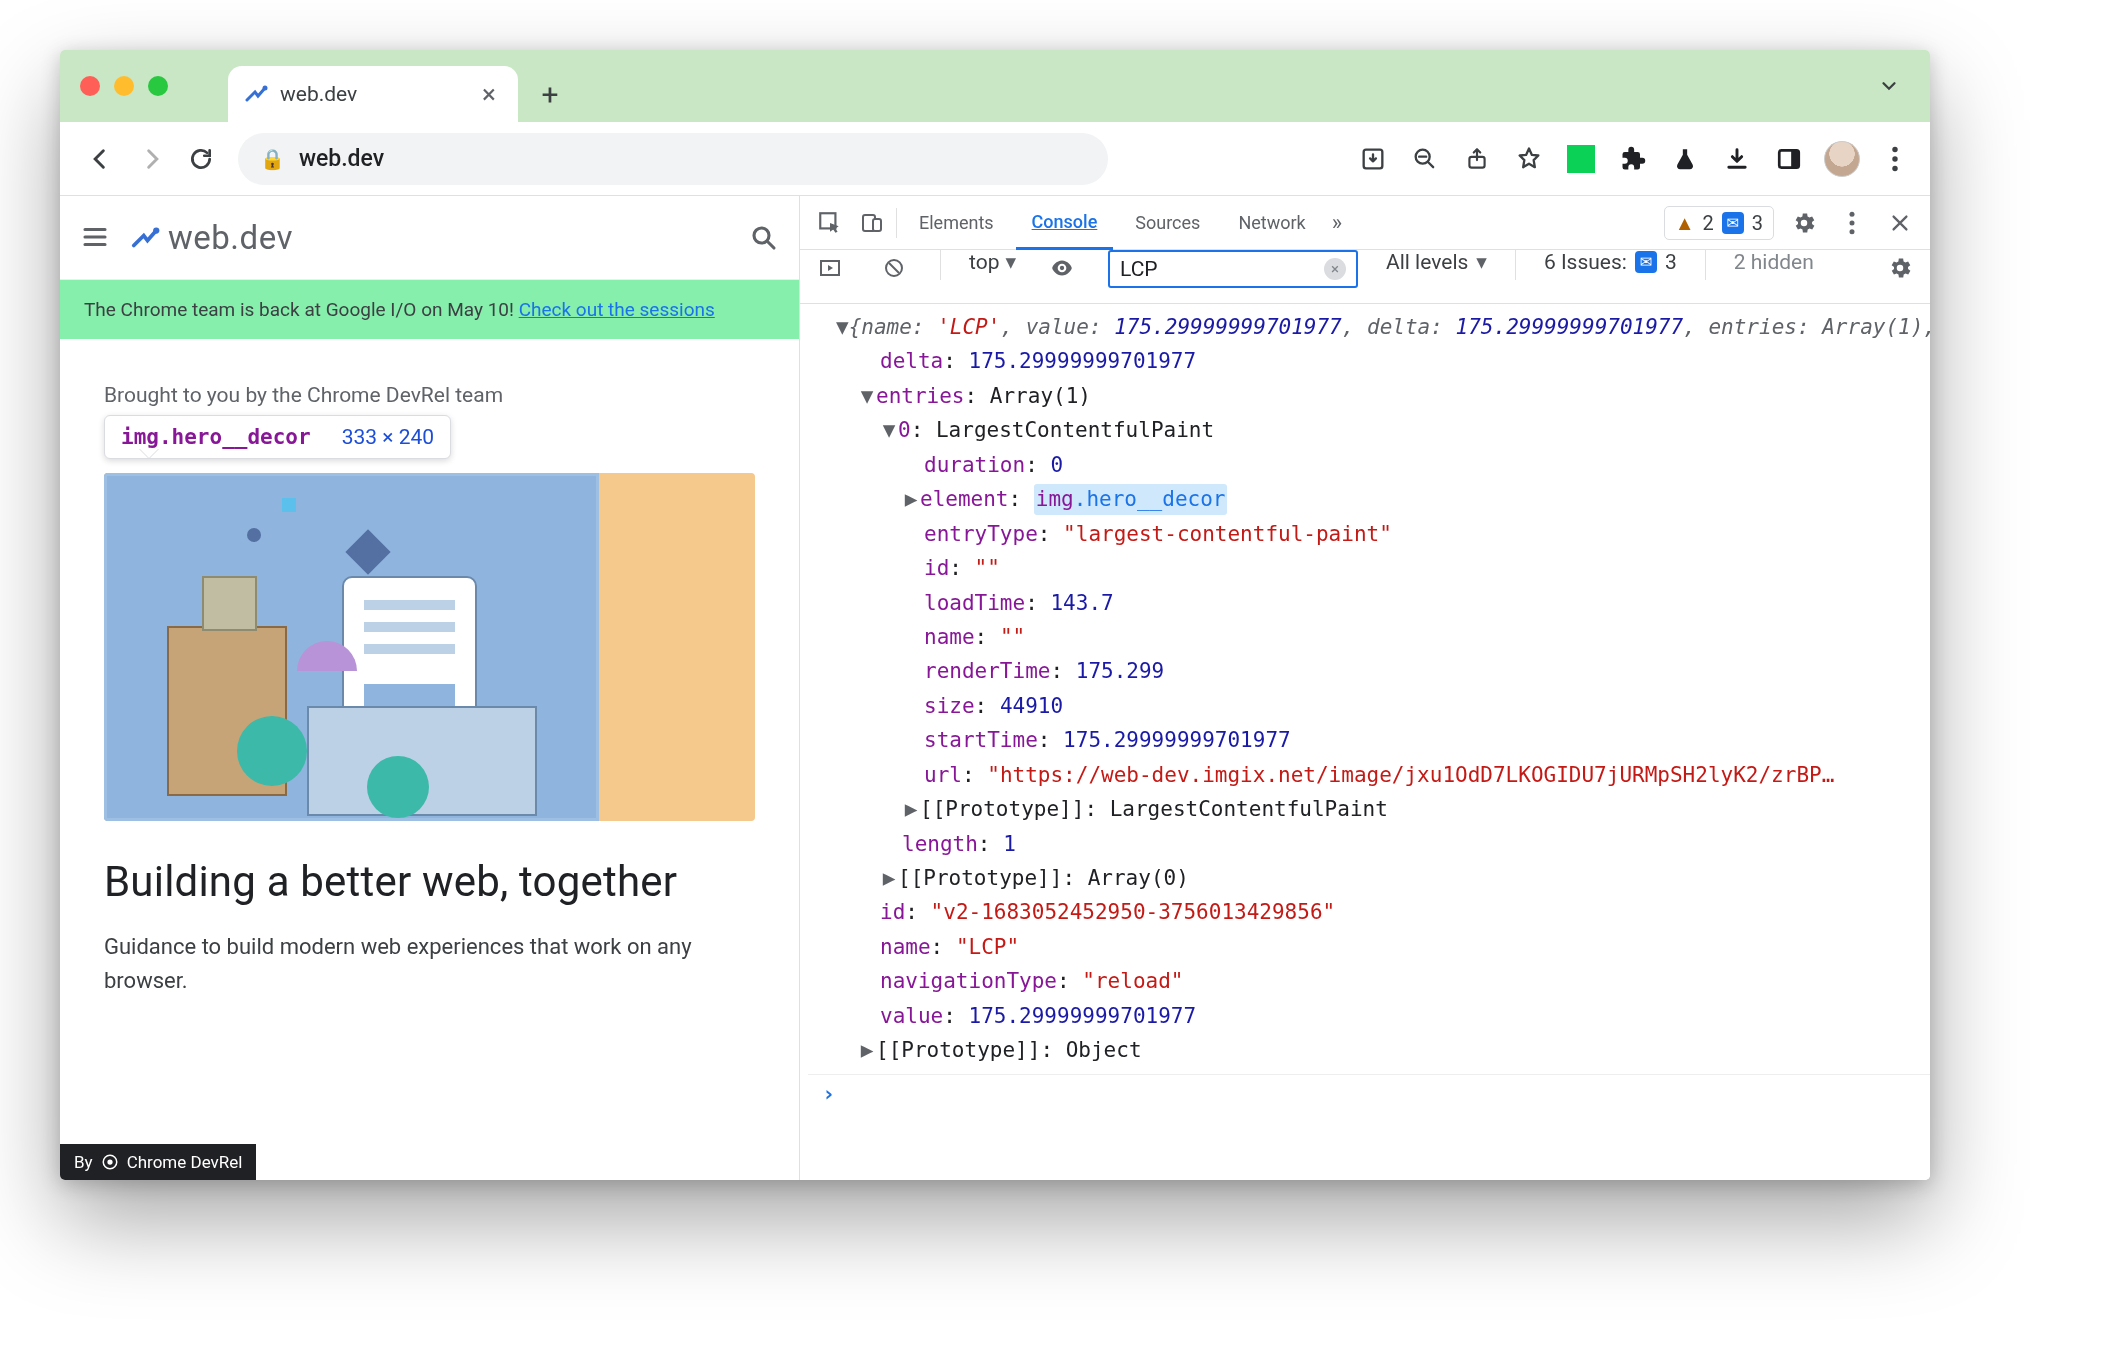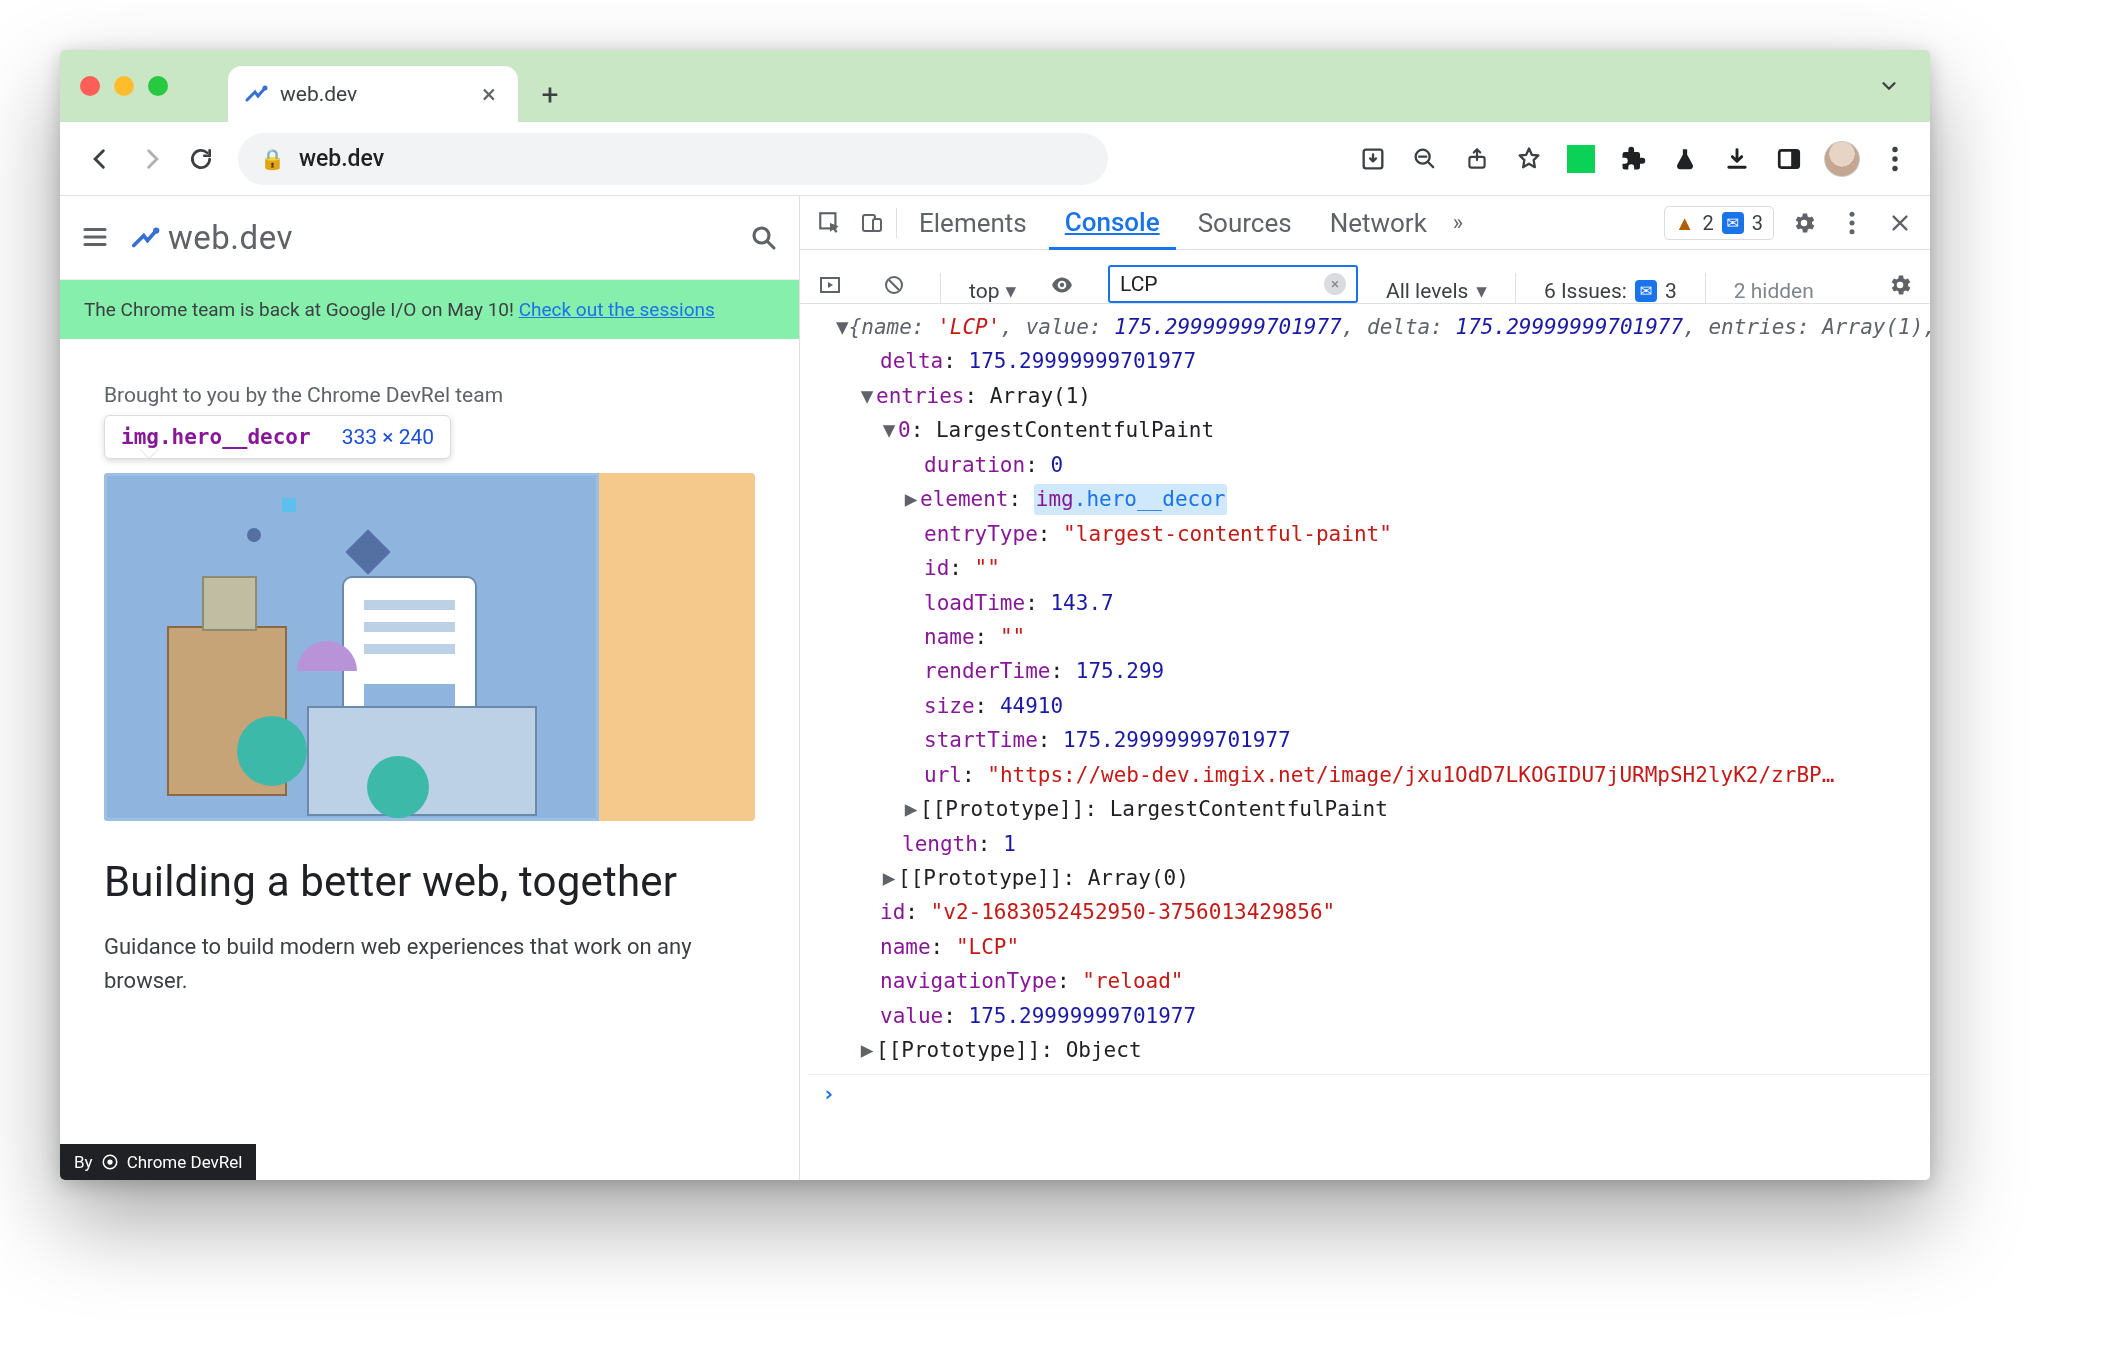"Elements" .dt-tab { font-size: 26px -> 18px }
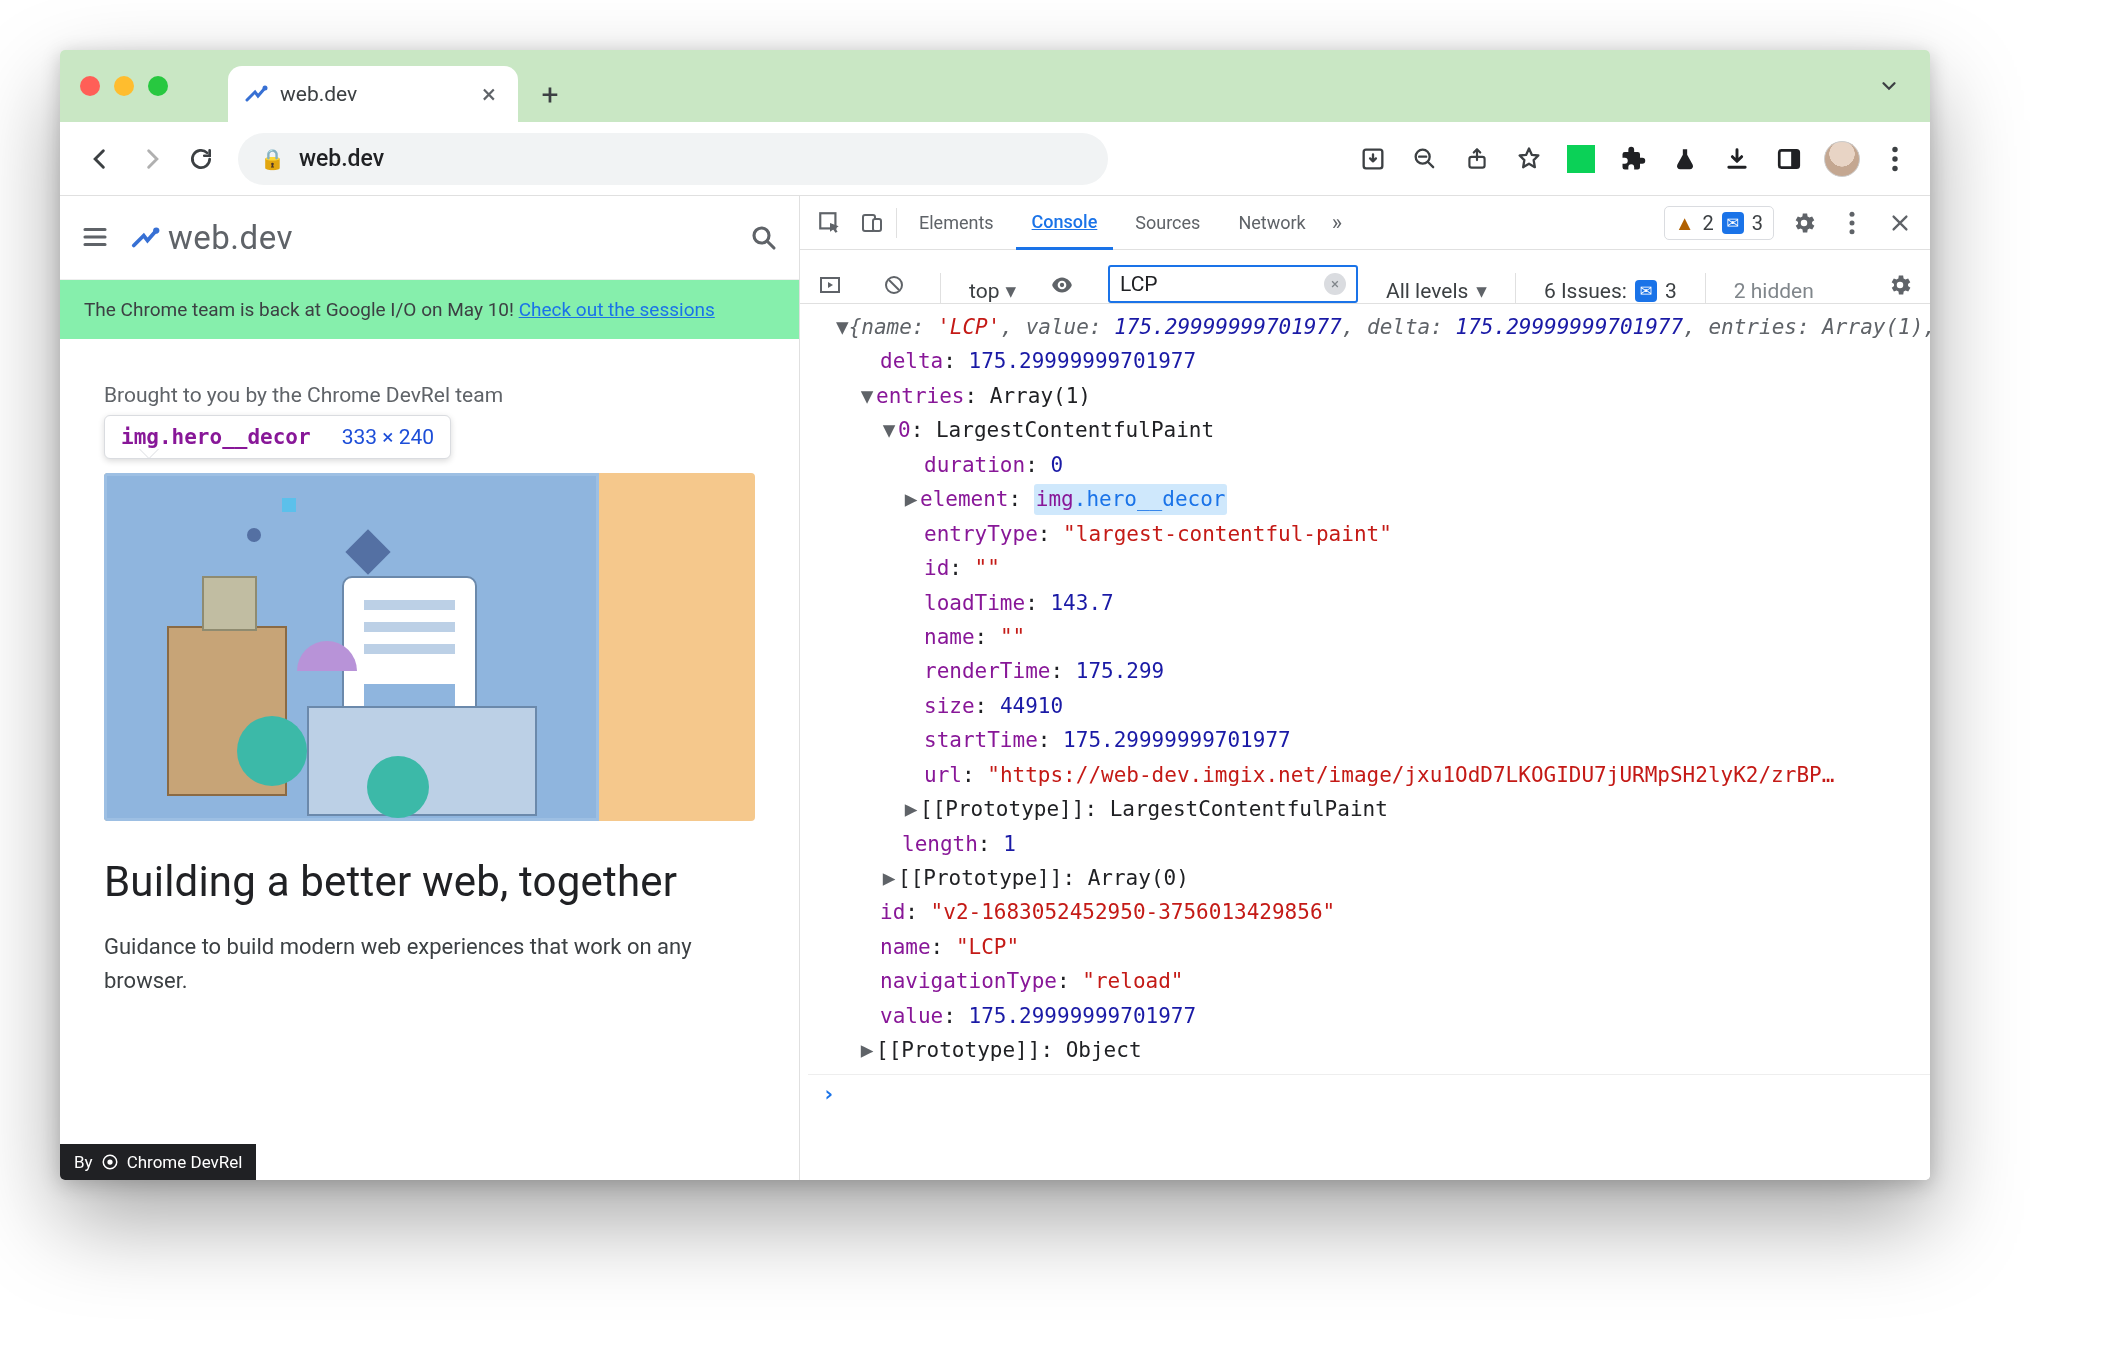"top" .dt-filter { align-items: flex-end -> flex-start }
